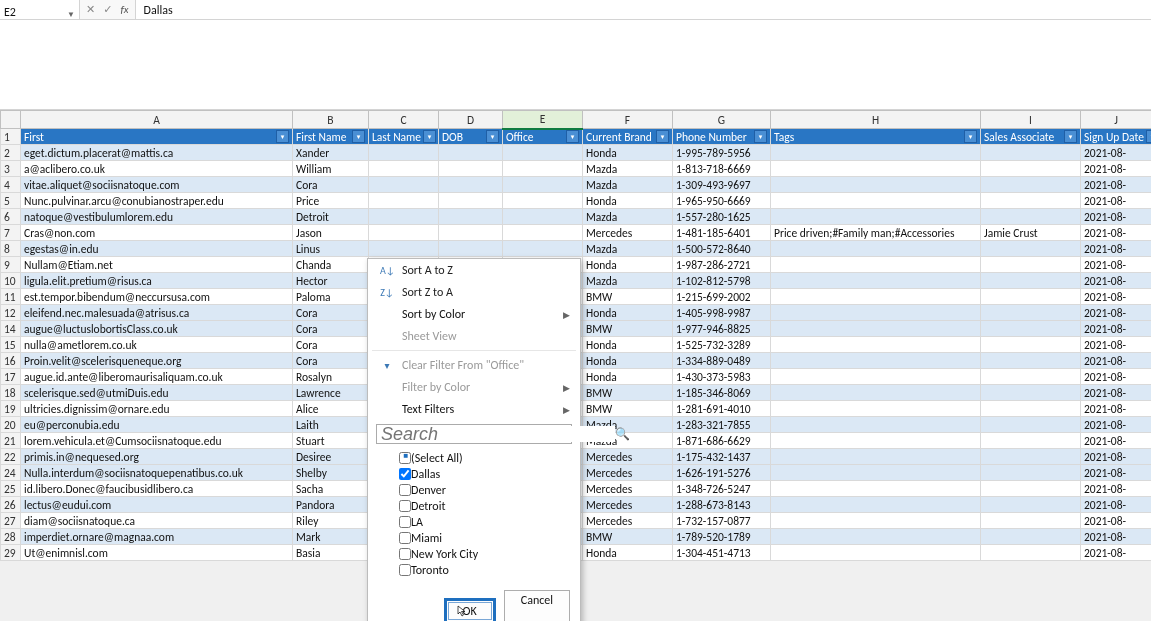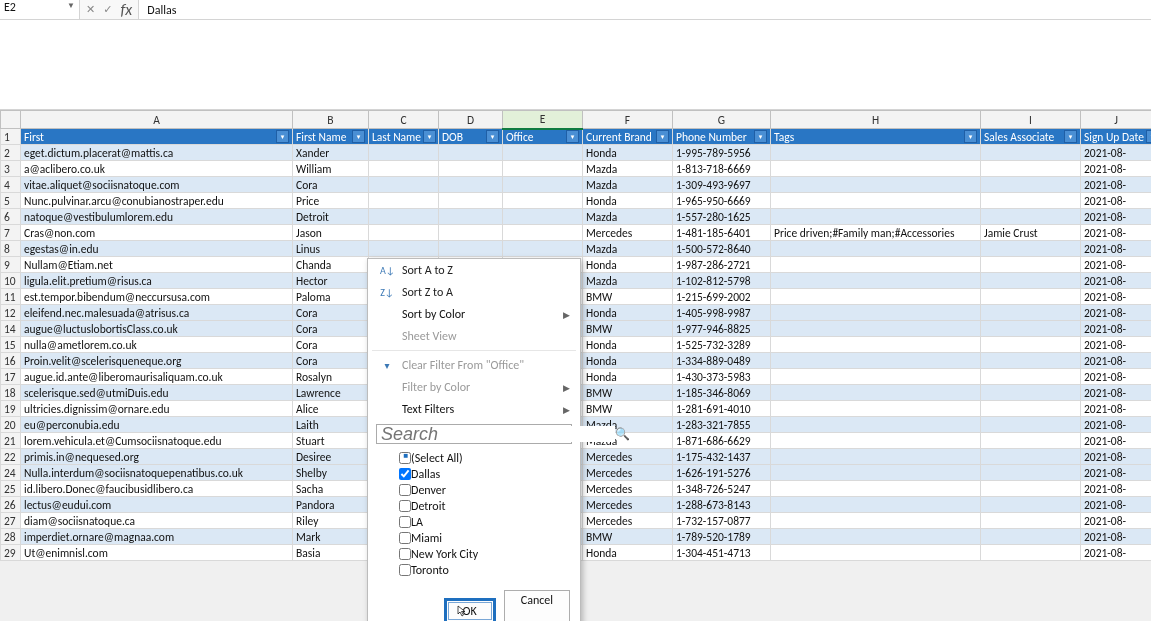"E2" .name-box { align-items: flex-start -> flex-end }
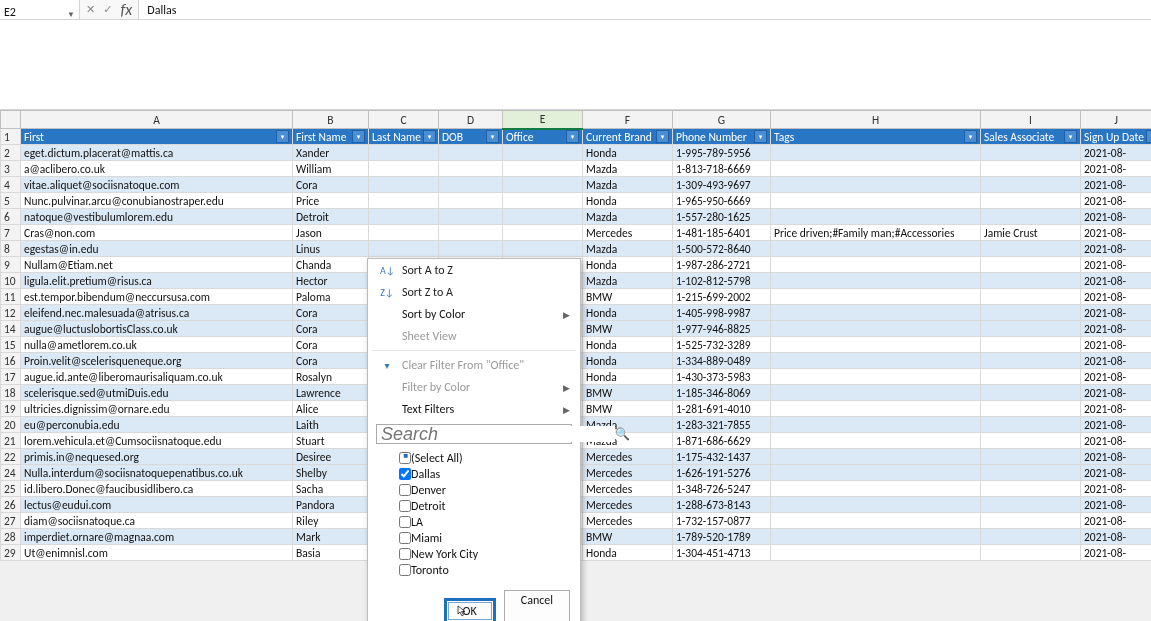"fx" .fx-label { font-size: 16px -> 11px }
